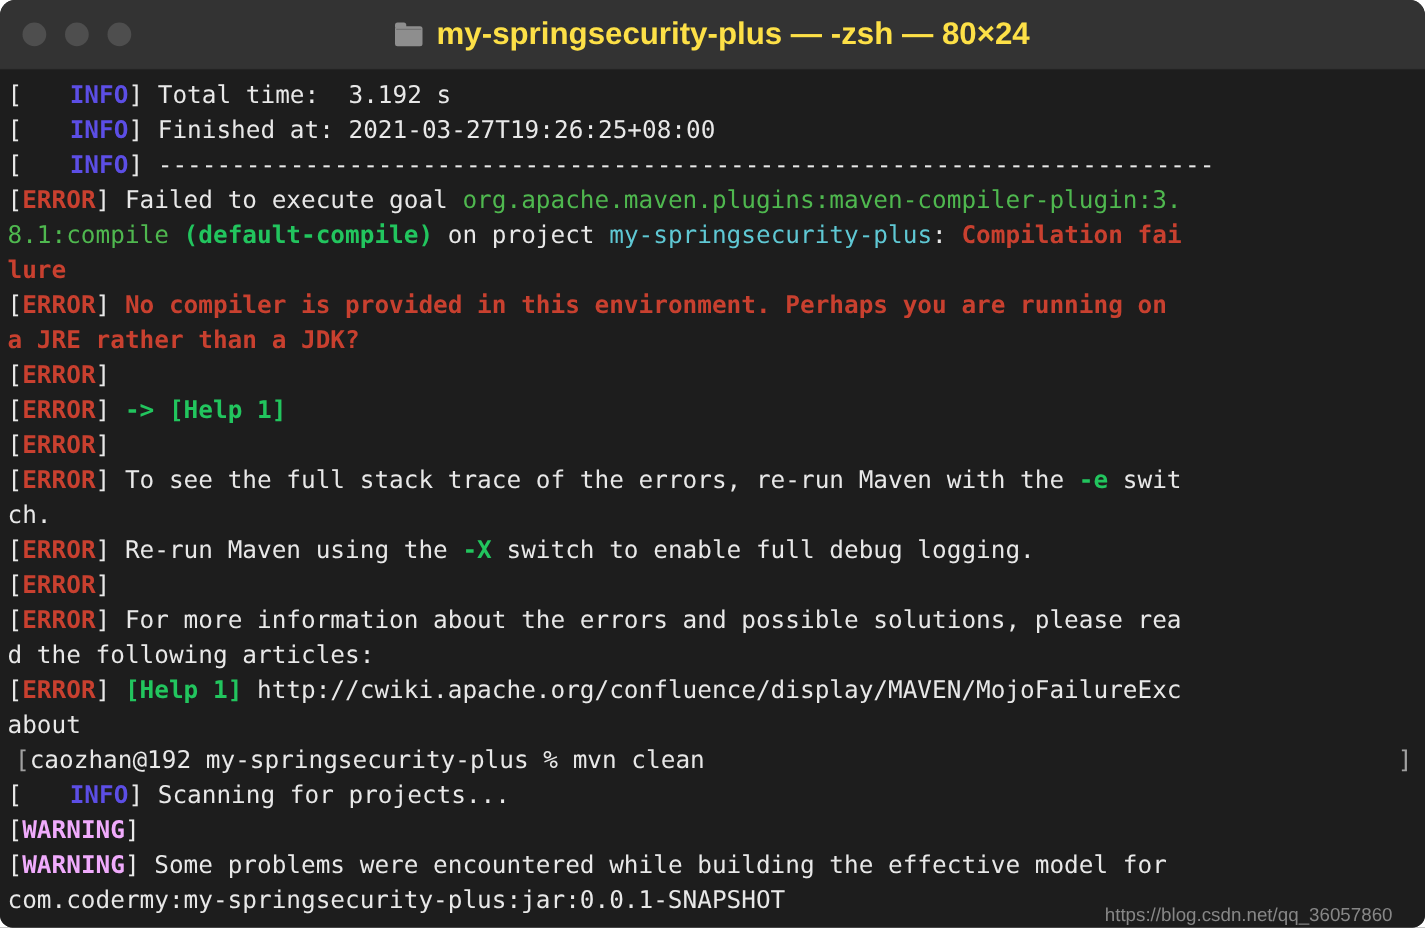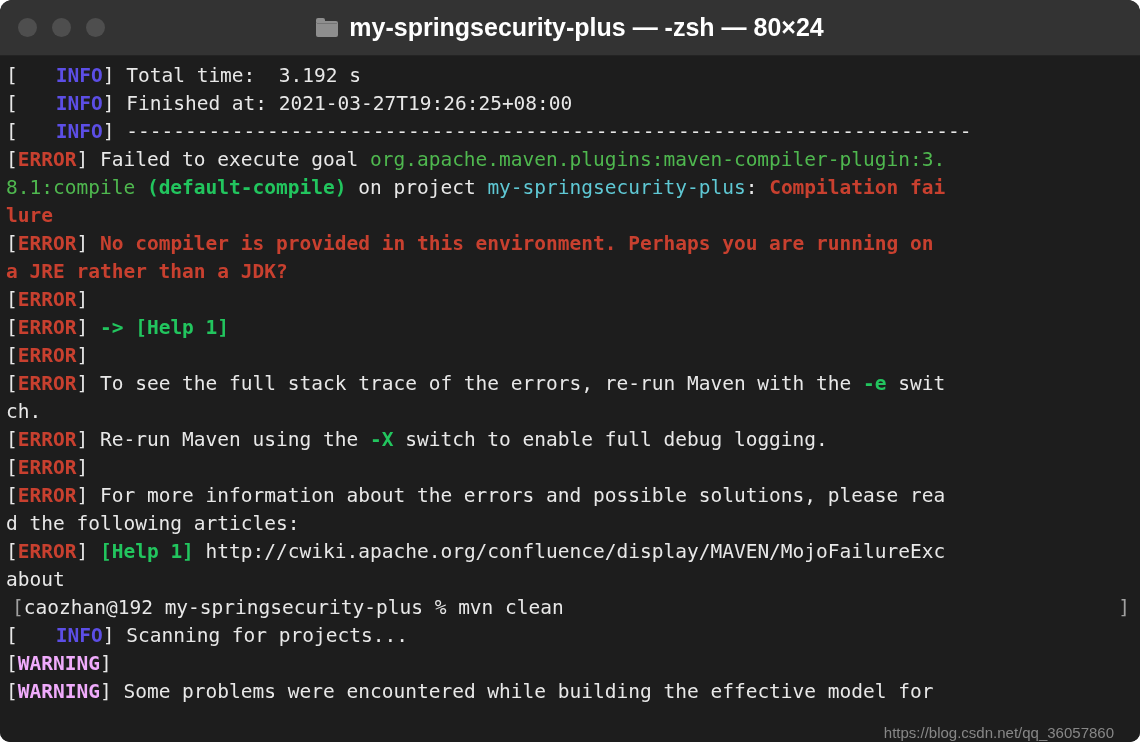"my-springsecurity-plus — -zsh — 80×24" #window-title { color: #ffffff -> #fde047 }
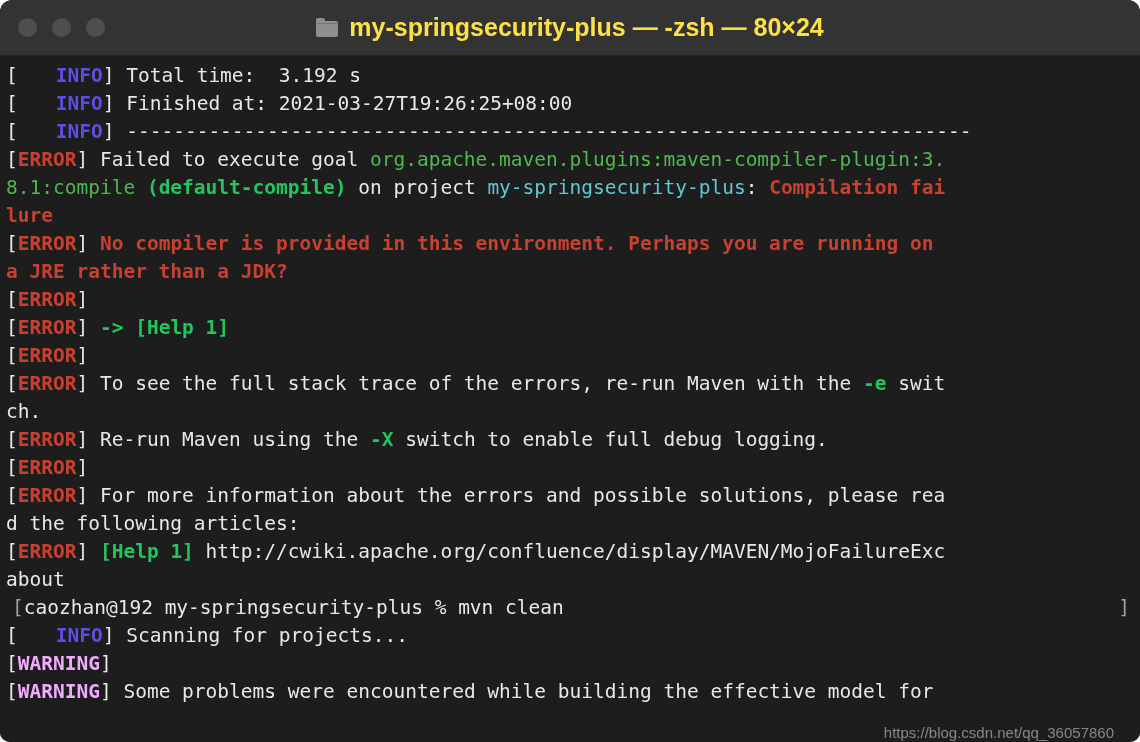"com.codermy:my-springsecurity-plus:jar:0" div.line { html: none -> <div><span>com.codermy:my-springsecurity-plus:jar:0.0.1-SNAPSHOT</span></div> }
